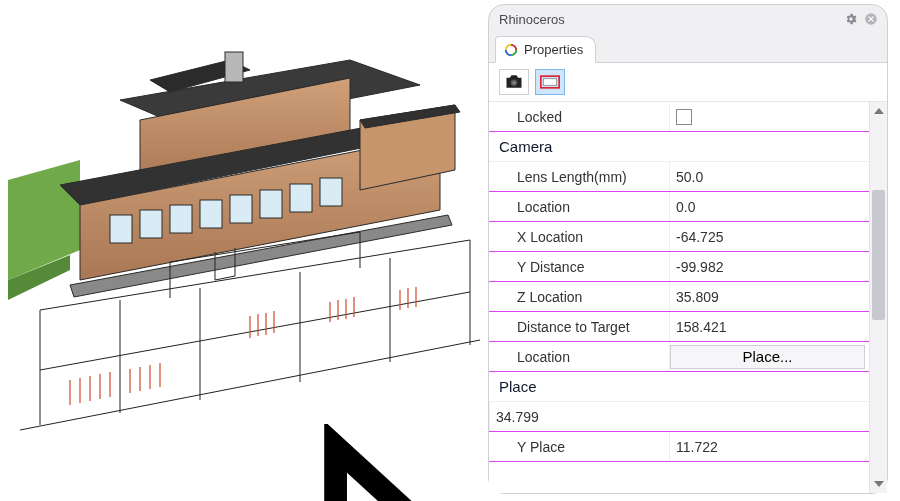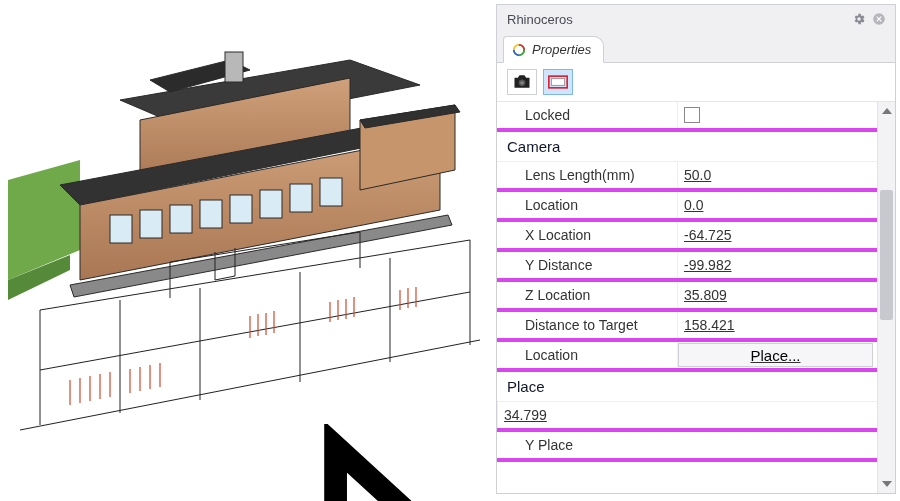"Rhinoceros" .panel { border-radius: 0 -> 16px; right: 4px -> 12px }
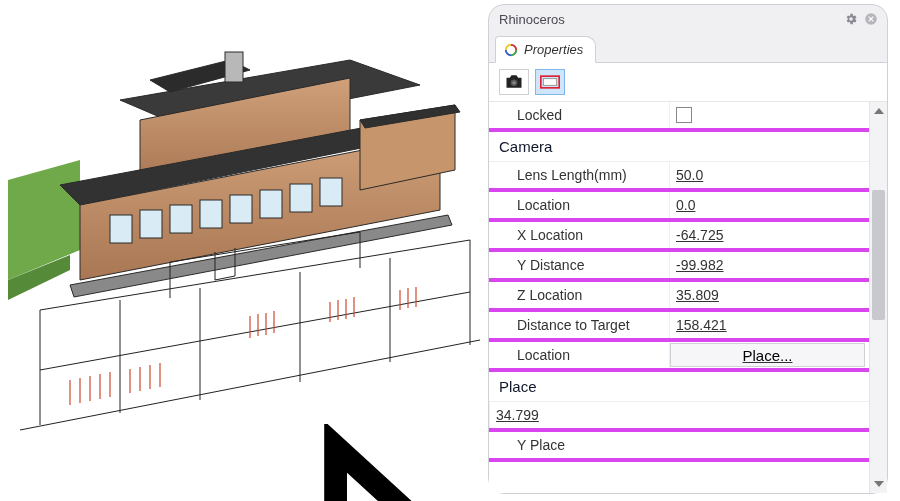"Properties" .tab { font-style: italic -> none }
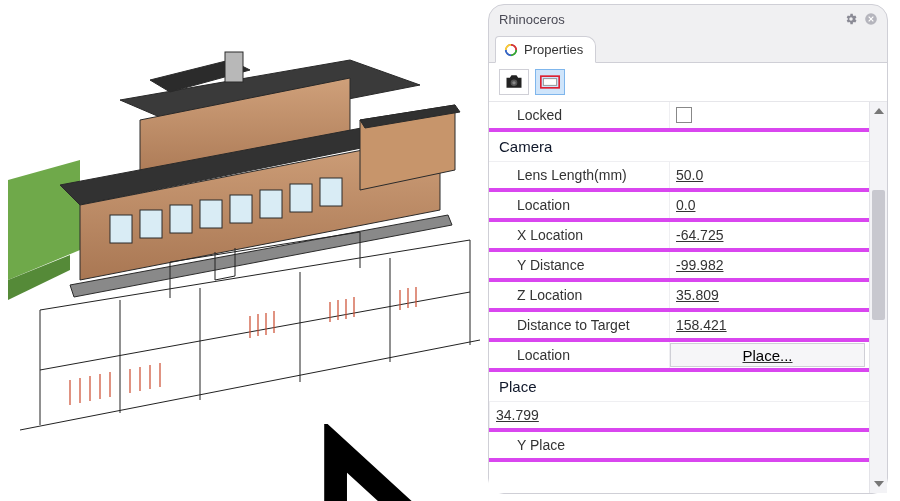"Locked" .prop-row { border-bottom: 4px solid #d946ef -> 1px solid #d946ef }
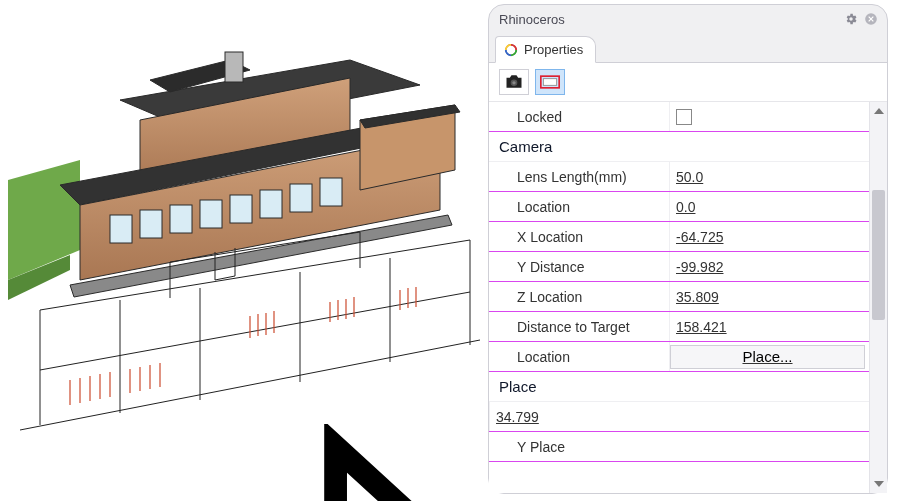"50.0" .prop-value { text-decoration: underline -> none }
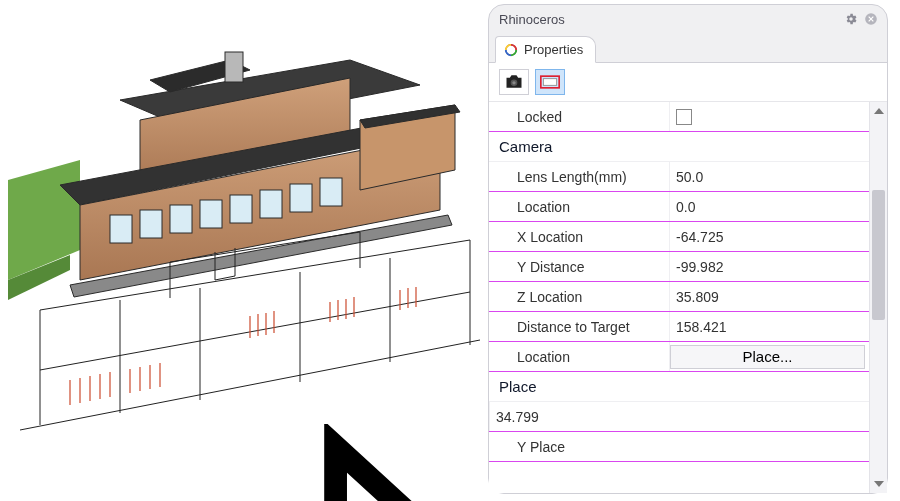"11.722" div.prop-value { html: none -> <div> <input> </div> }
